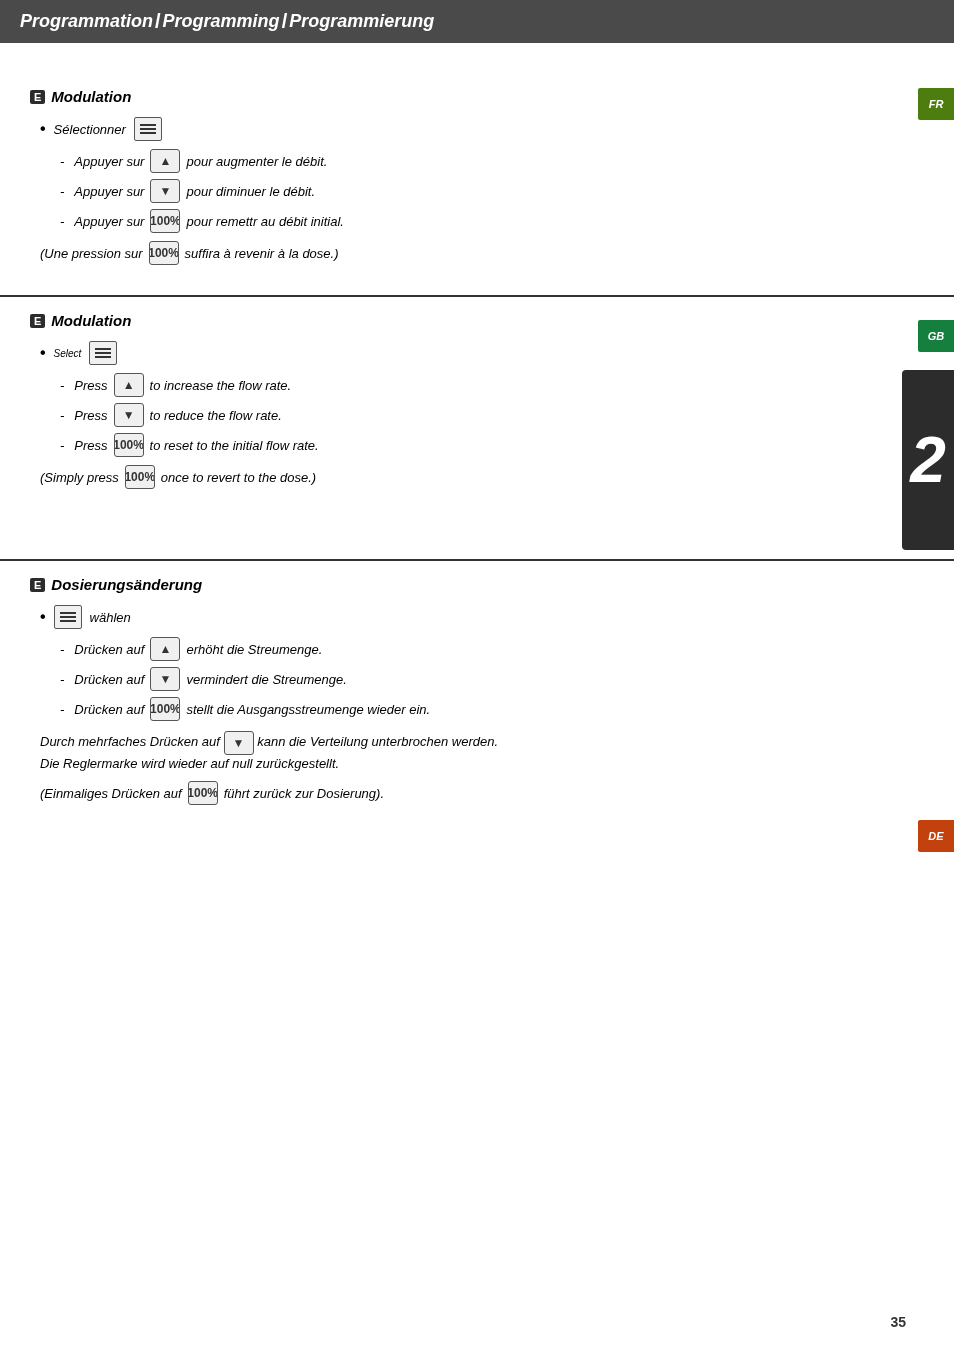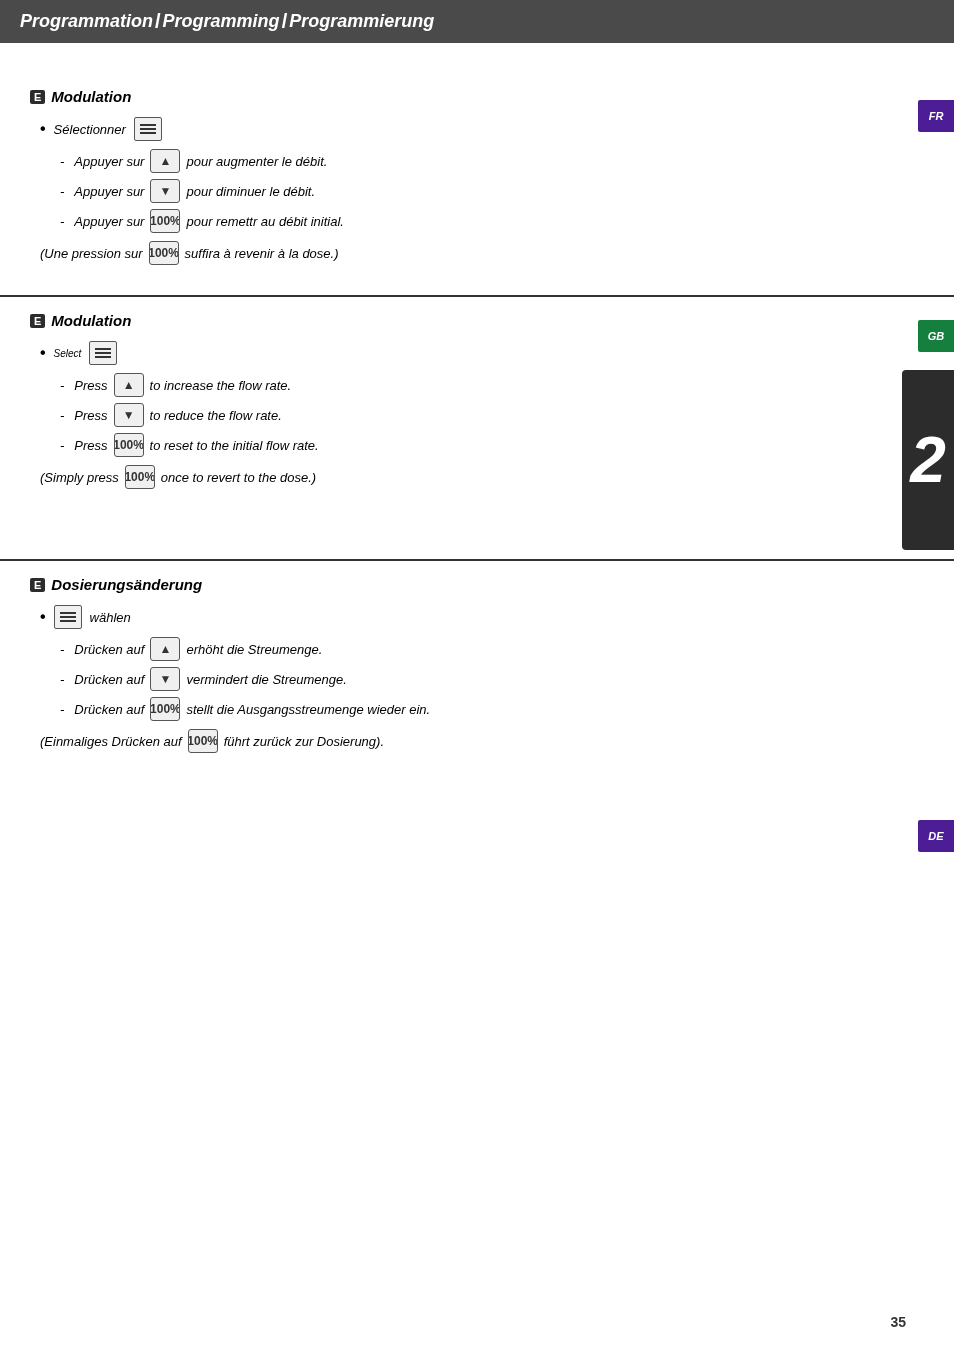"FR" .badge-fr { background: #4c1d95 -> #4d7c0f; top: 100px -> 88px }
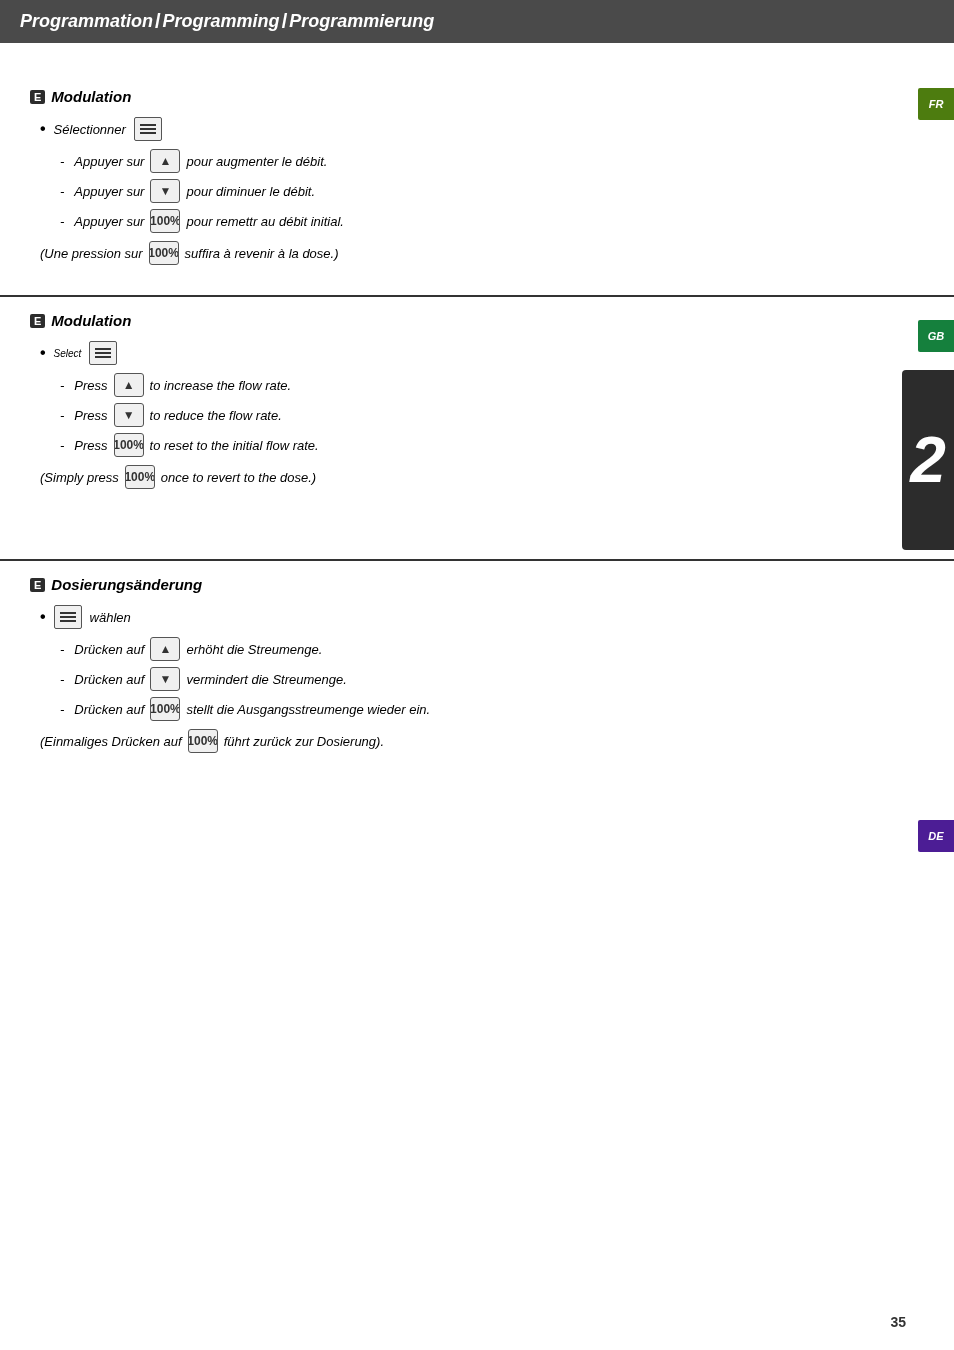"Durch mehrfaches Drücken auf kann" div.note-text { html: none -> <div> <span>Durch mehrfaches Drücken auf</span> <span> <span></span> </span> <span>kann die Verteilung unterbrochen werden. Die Reglermarke wird wieder auf null zurückgestellt.</span> </div> }
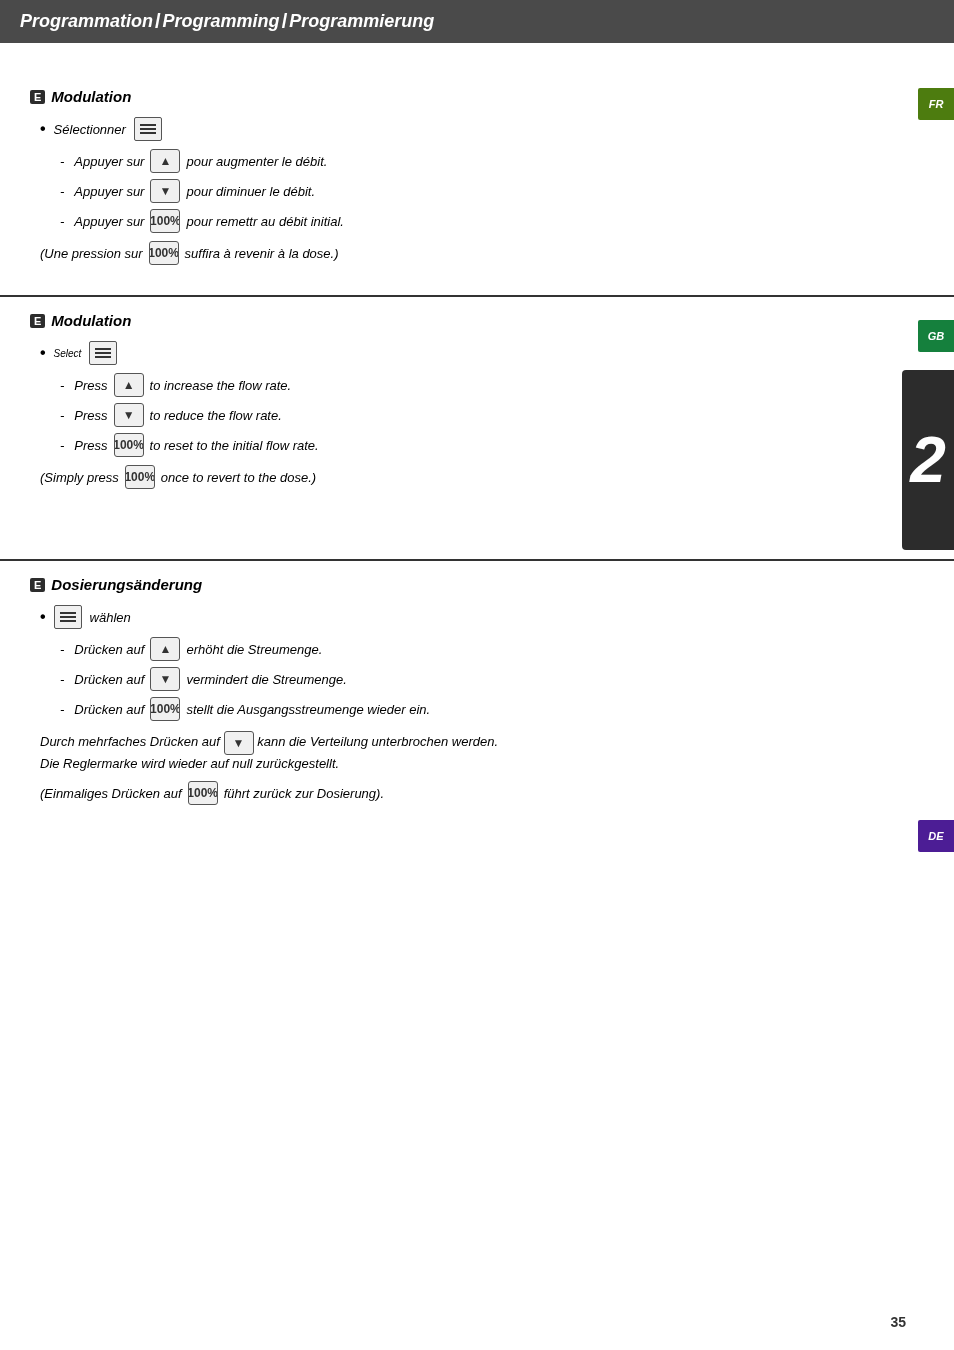"DE" .badge-de { background: #4c1d95 -> #c2410c }
